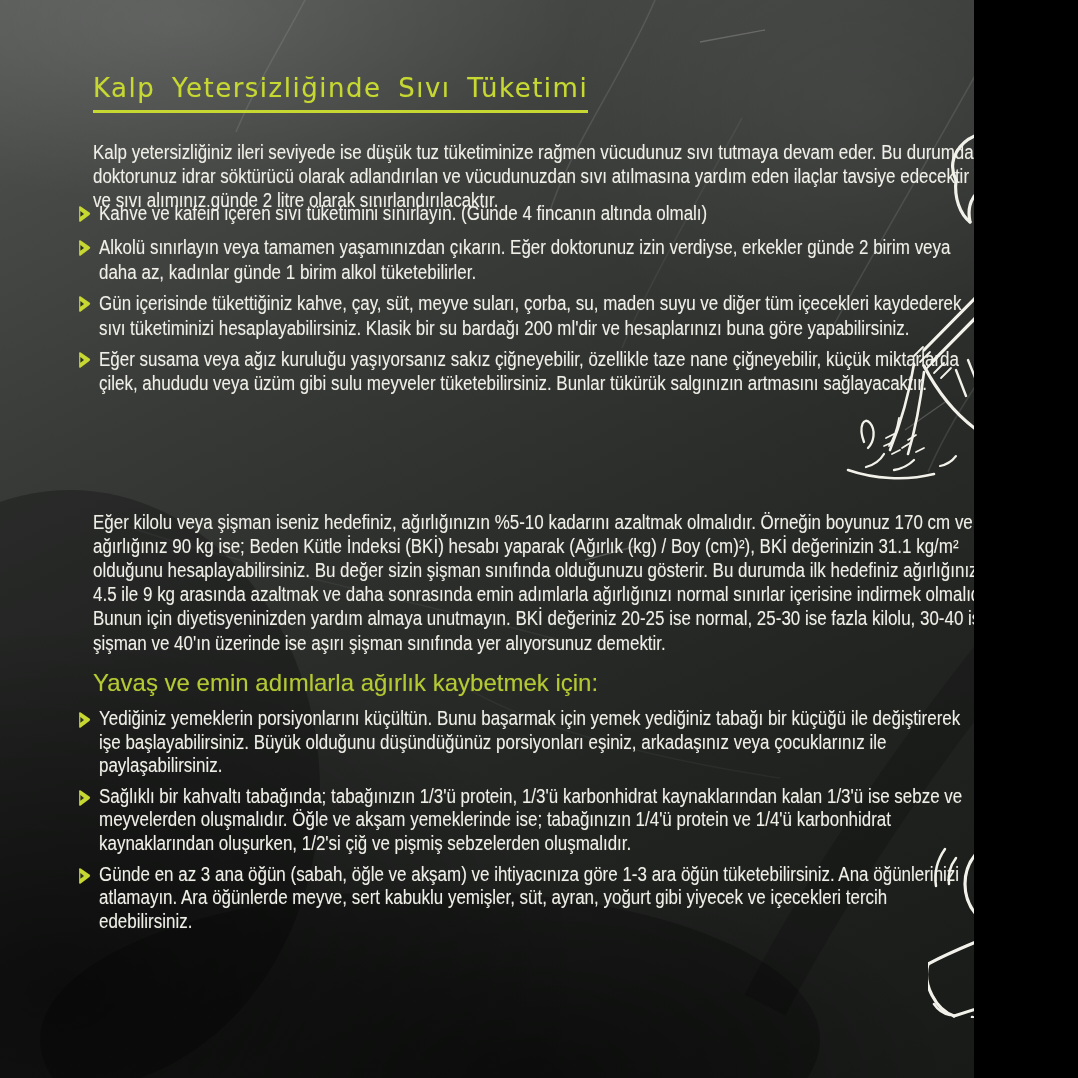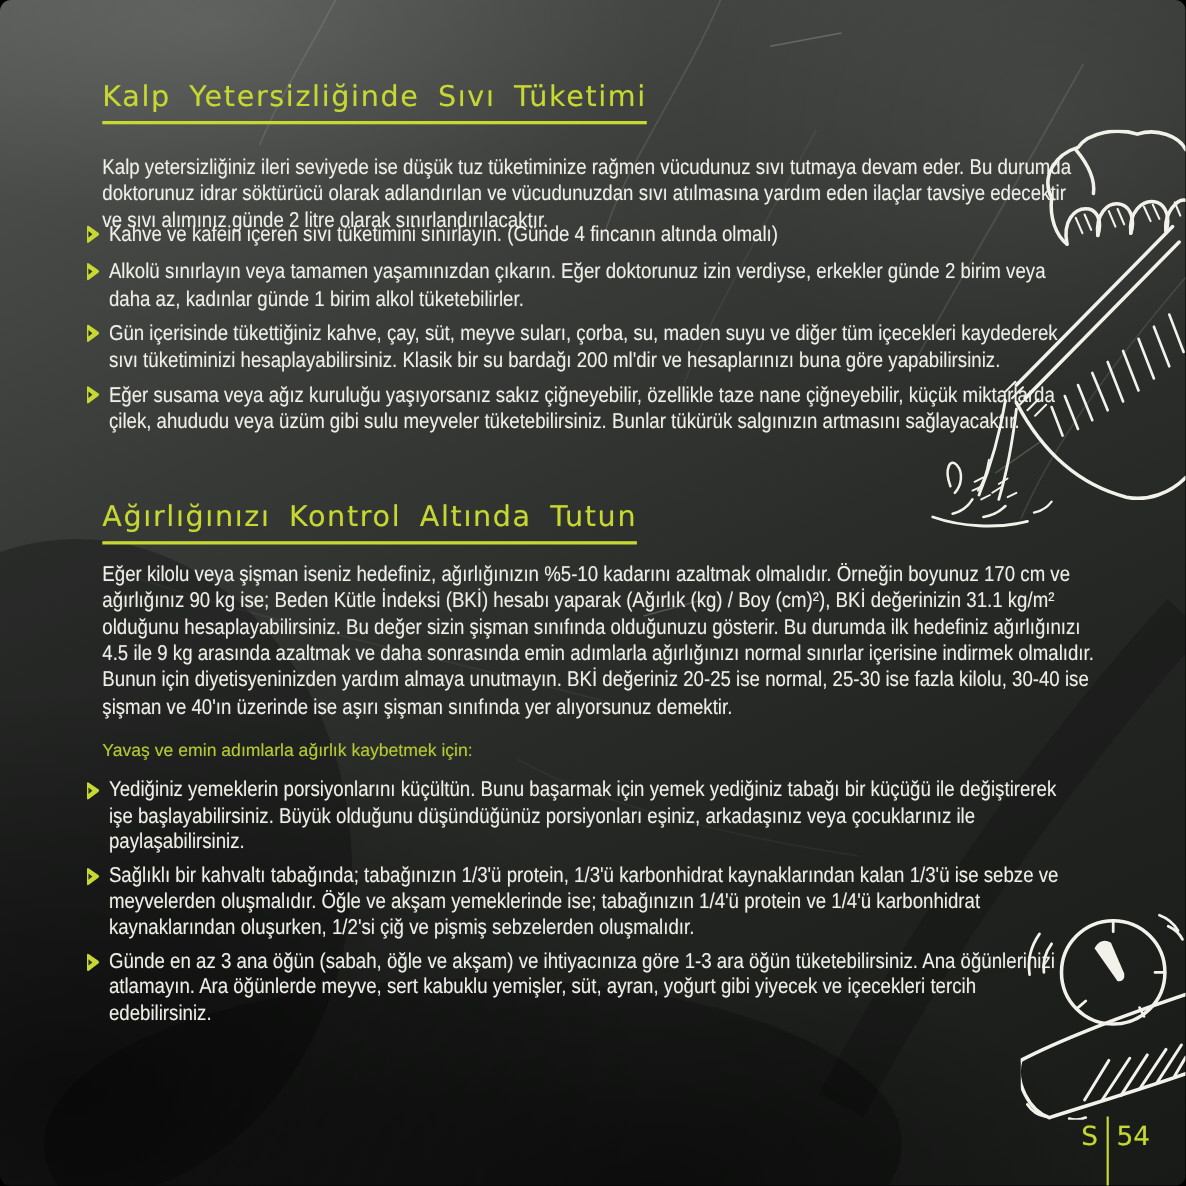"Kalp Yetersizliğinde Sıvı Tüketimi" .page { border-radius: 10px -> none; width: 1078px -> 974px }
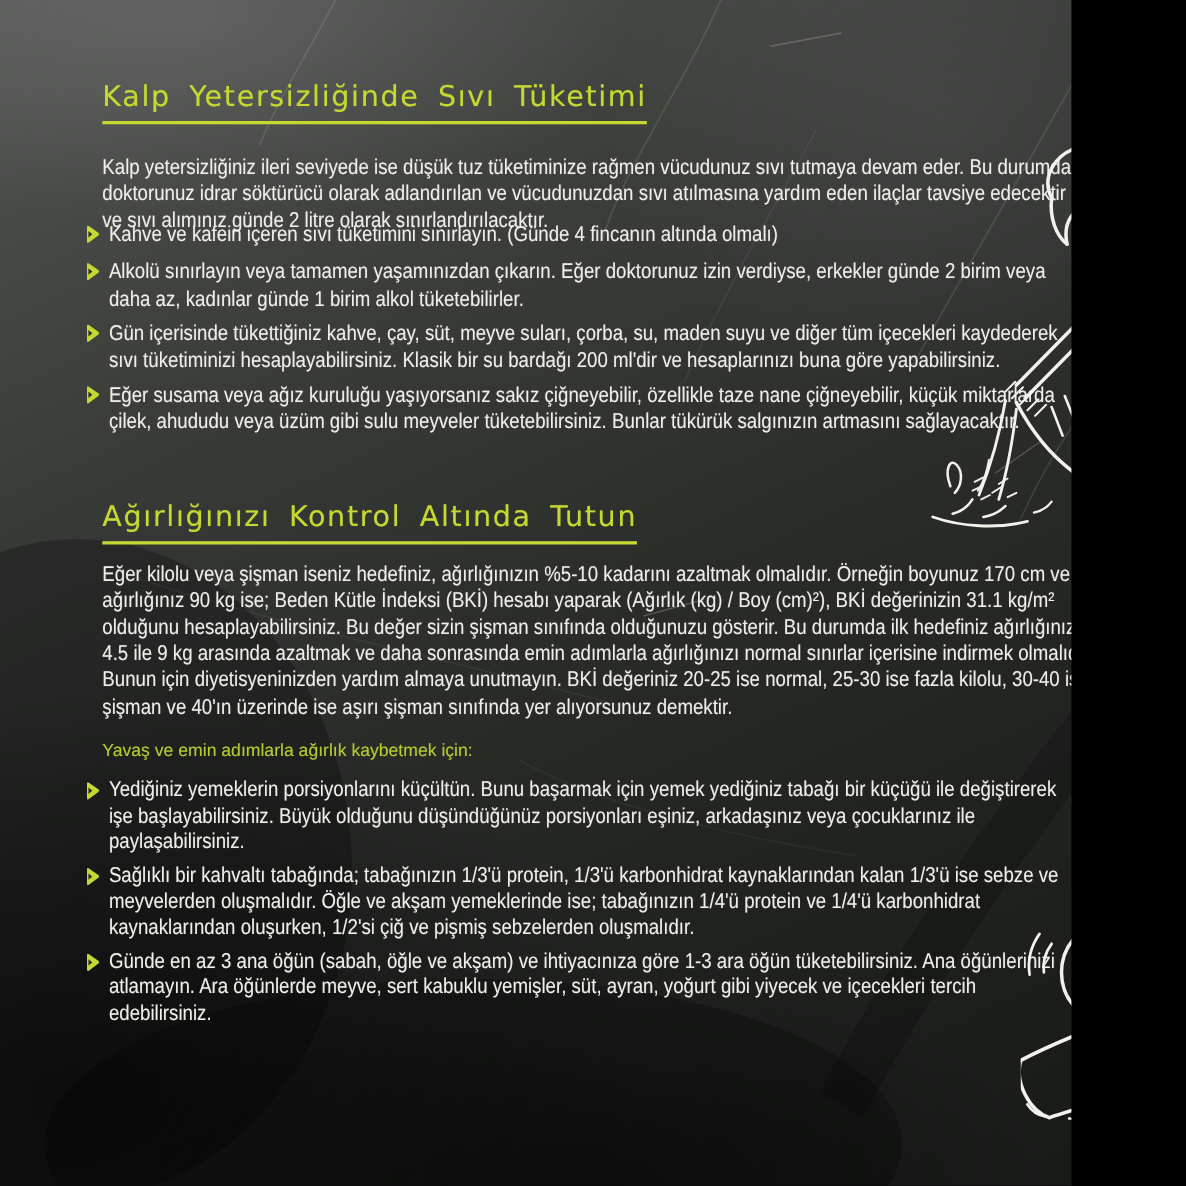"Ağırlığınızı Kontrol Altında Tutun" h1.heading { html: <h1>Ağırlığınızı Kontrol Altında Tutun</h1> -> none }
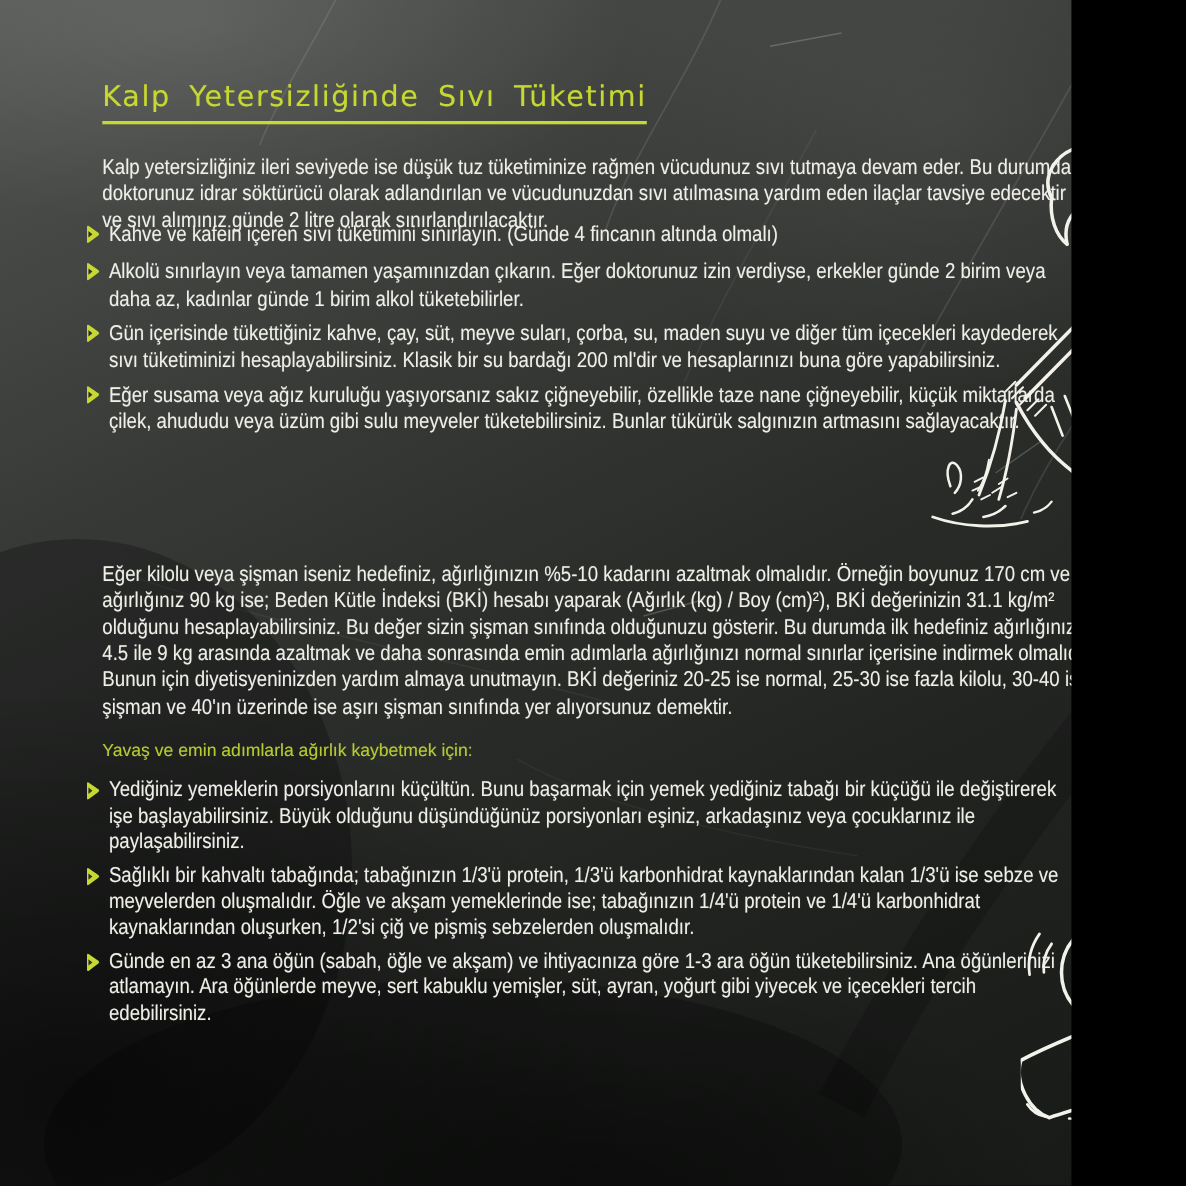"Yavaş ve emin adımlarla ağırlık" #sub { font-size: 16px -> 24px }
